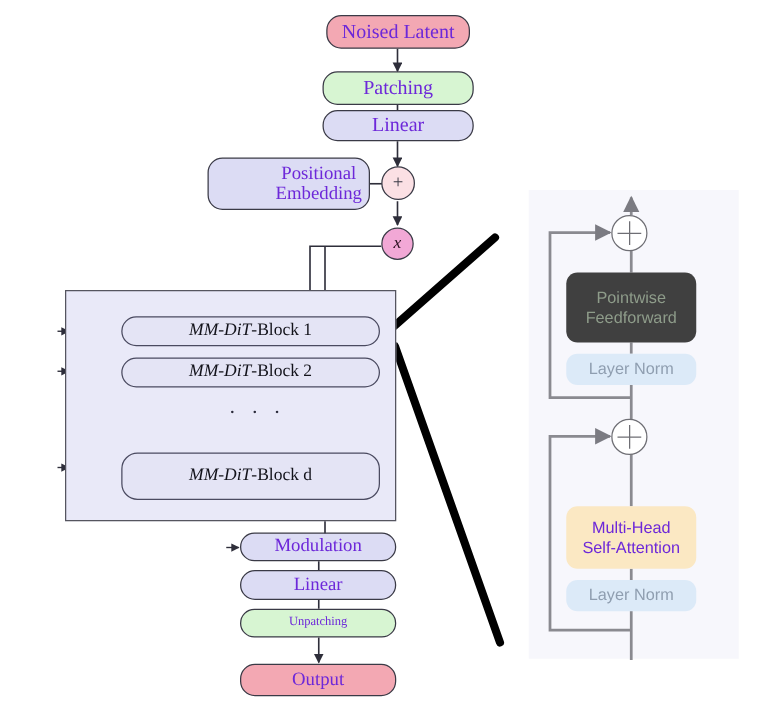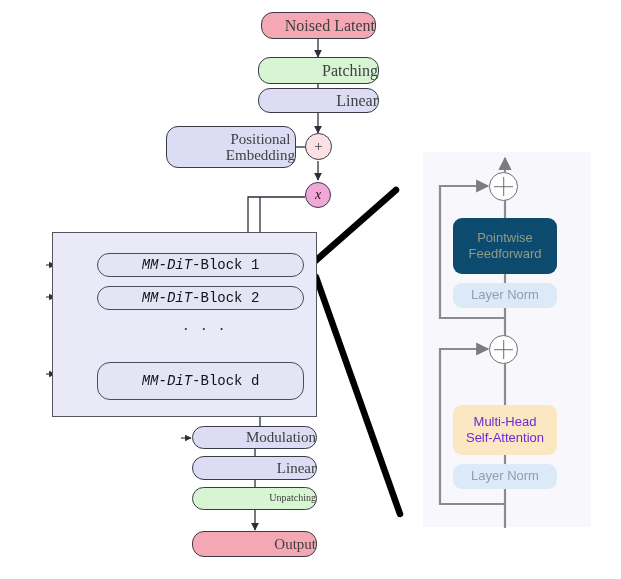"Noised Latent" .node { color: #404040 -> #6d28d9; justify-content: flex-end -> center }
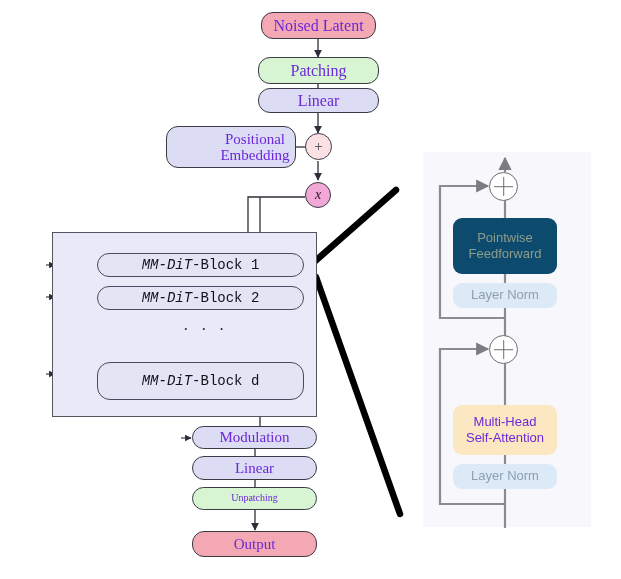"Pointwise" .pff { background: #0c4a6e -> #404040 }
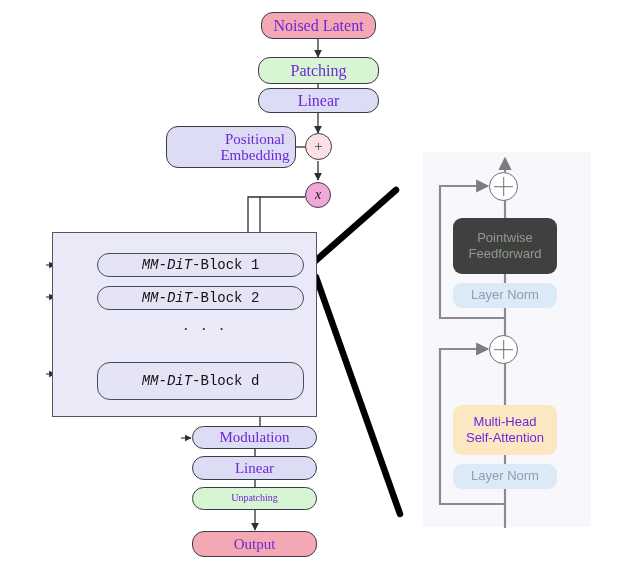"MM-DiT-Block 1" .mmblock { font-family: Liberation Mono, monospace -> none }
